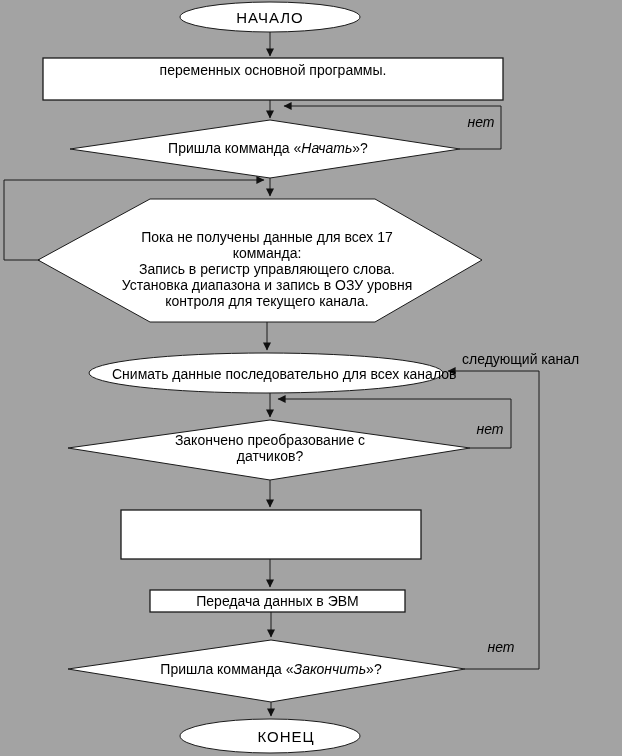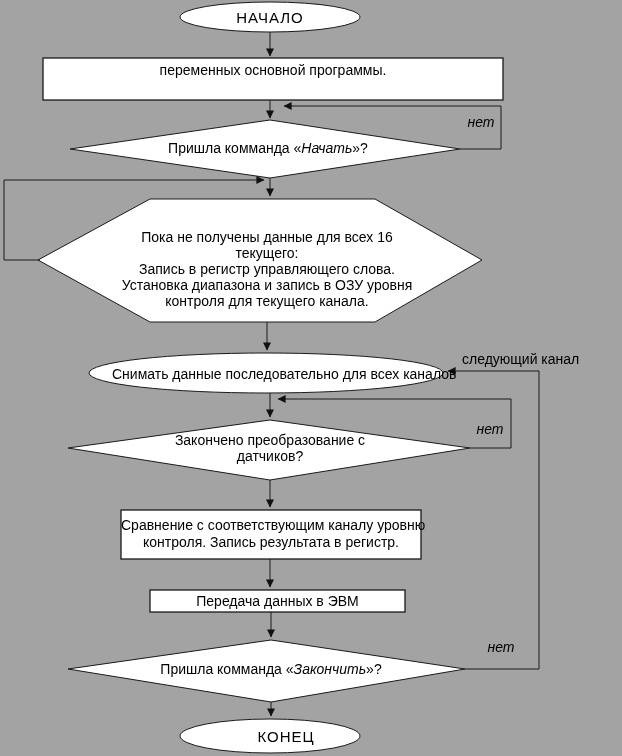"Пока не получены данные для" div { text: 16 -> 17 }
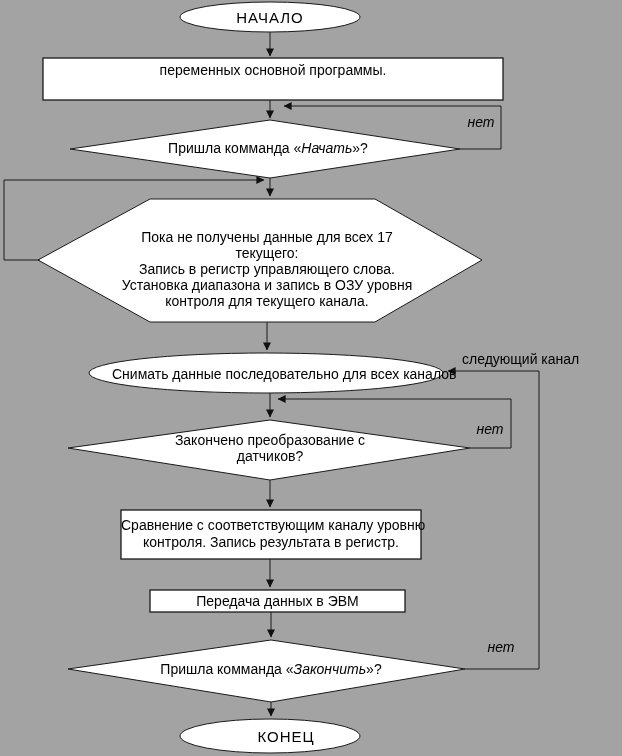"текущего:" div { text: текущего -> комманда }
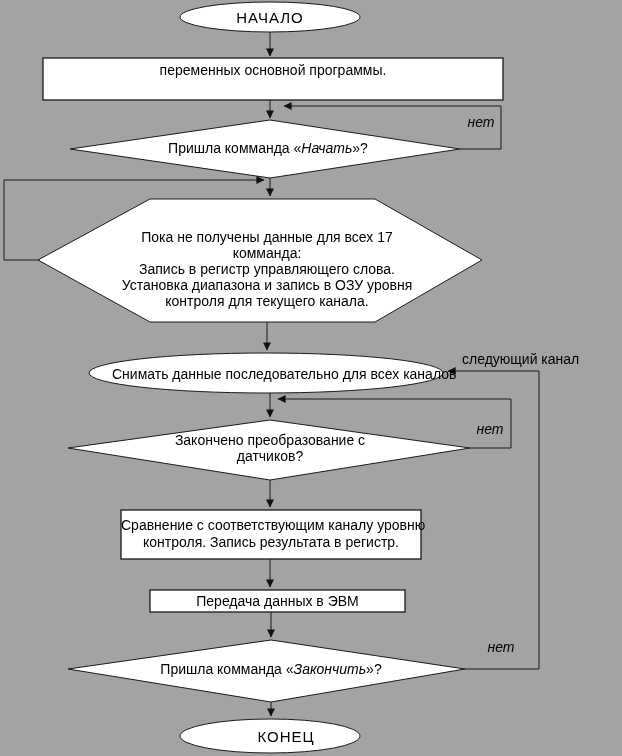"Сравнение с соответствующим каналу" div.t { html: <div> <div>Сравнение с соответствующим каналу уровню</div> <div>контроля. Запись результата в регистр.</div> </div> -> none }
